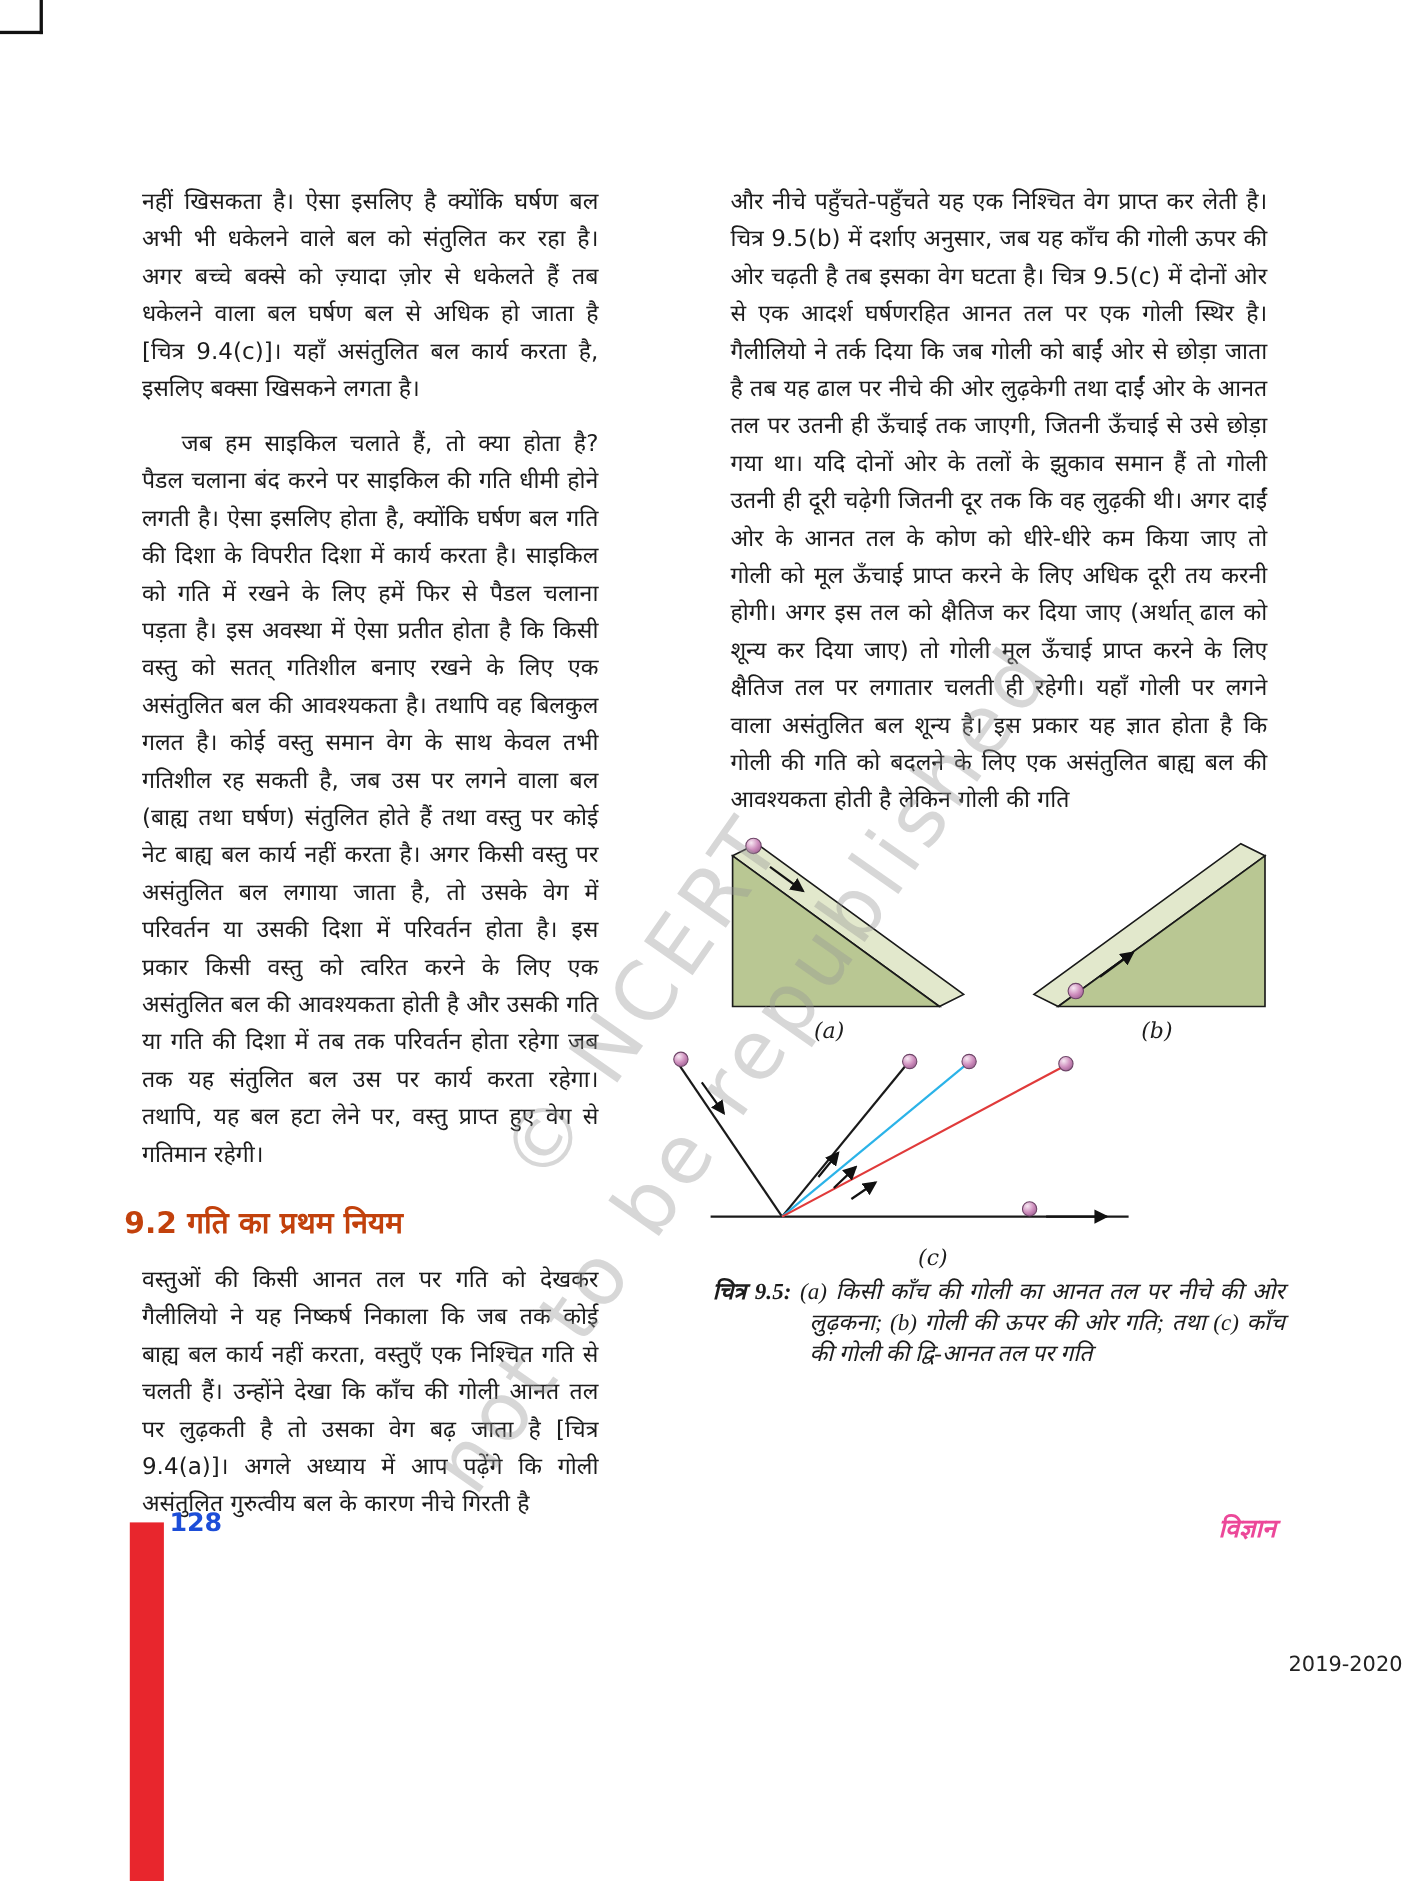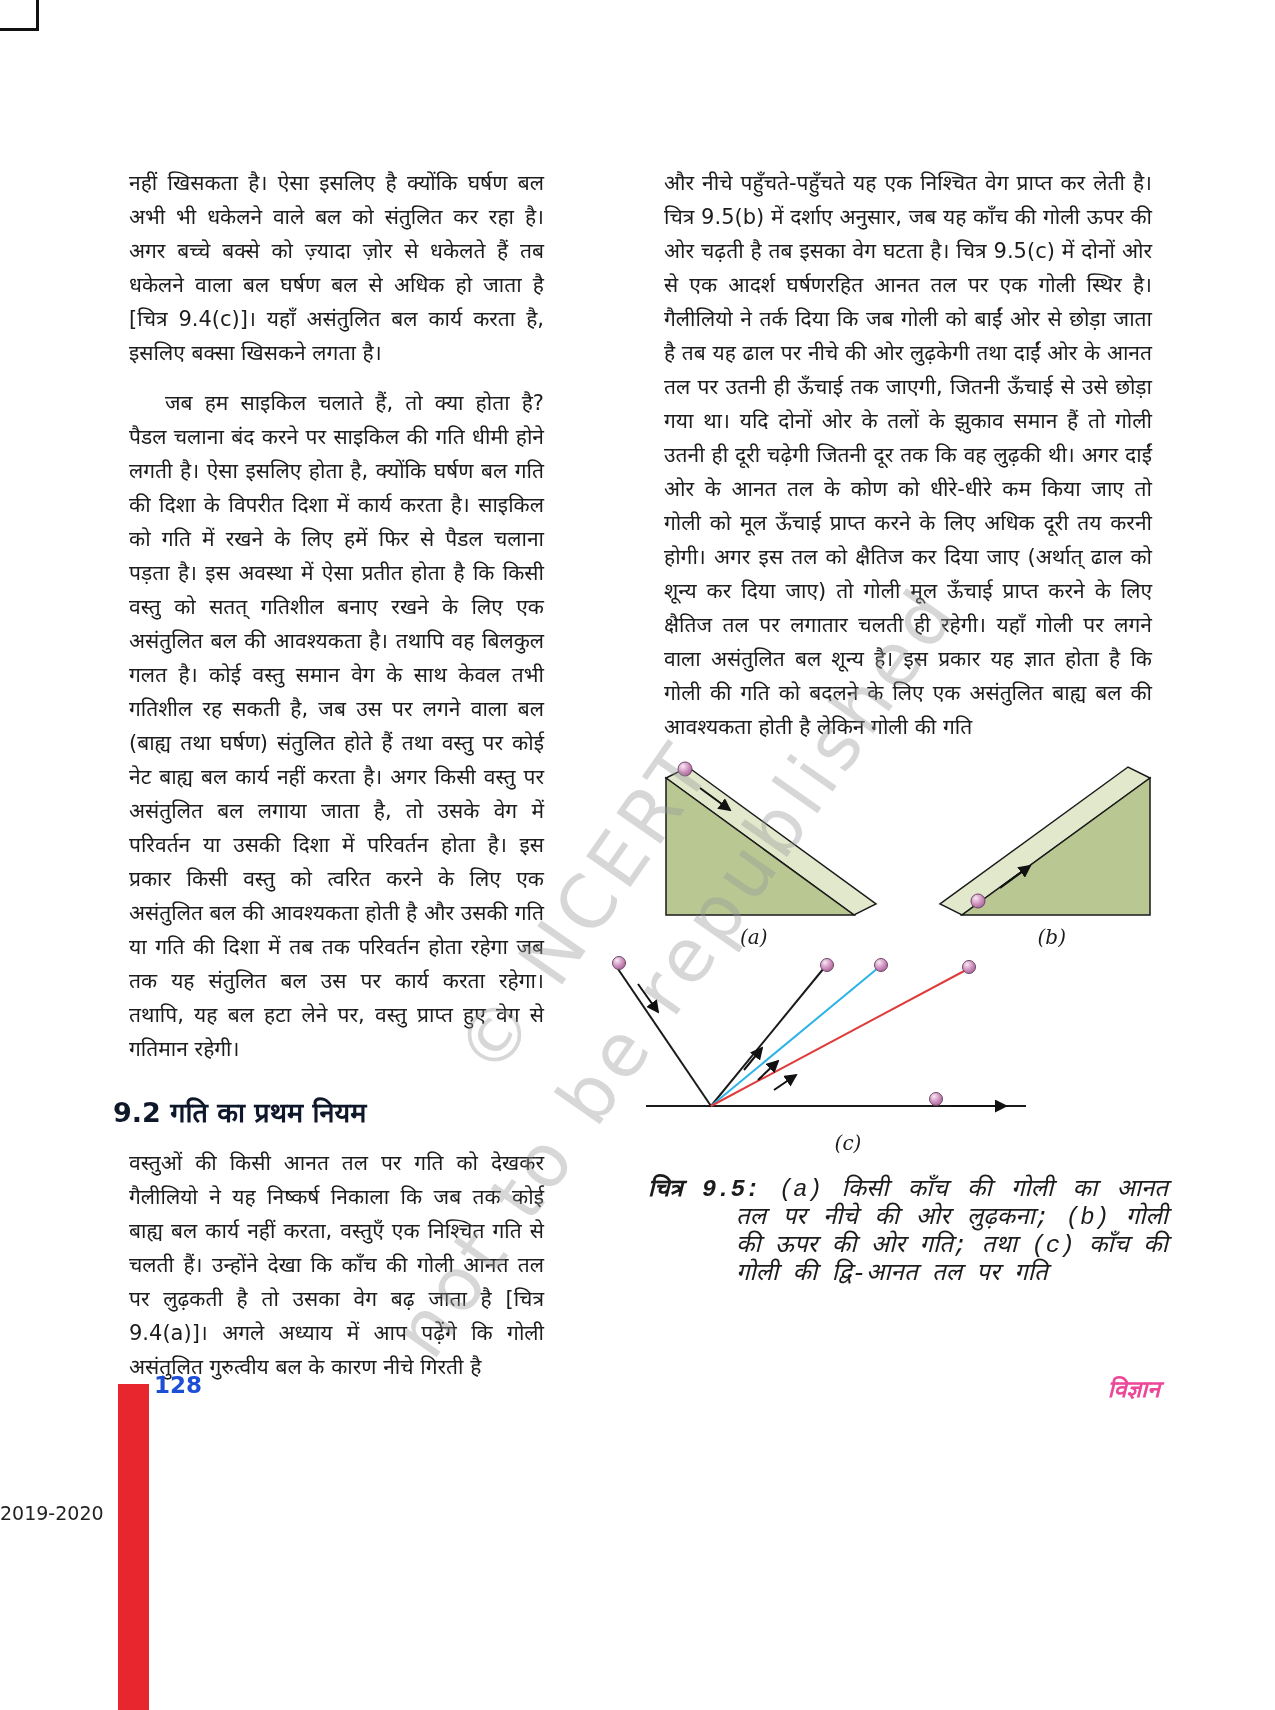"9.2 गति का प्रथम नियम" .section-heading { color: #0f172a -> #c2410c }
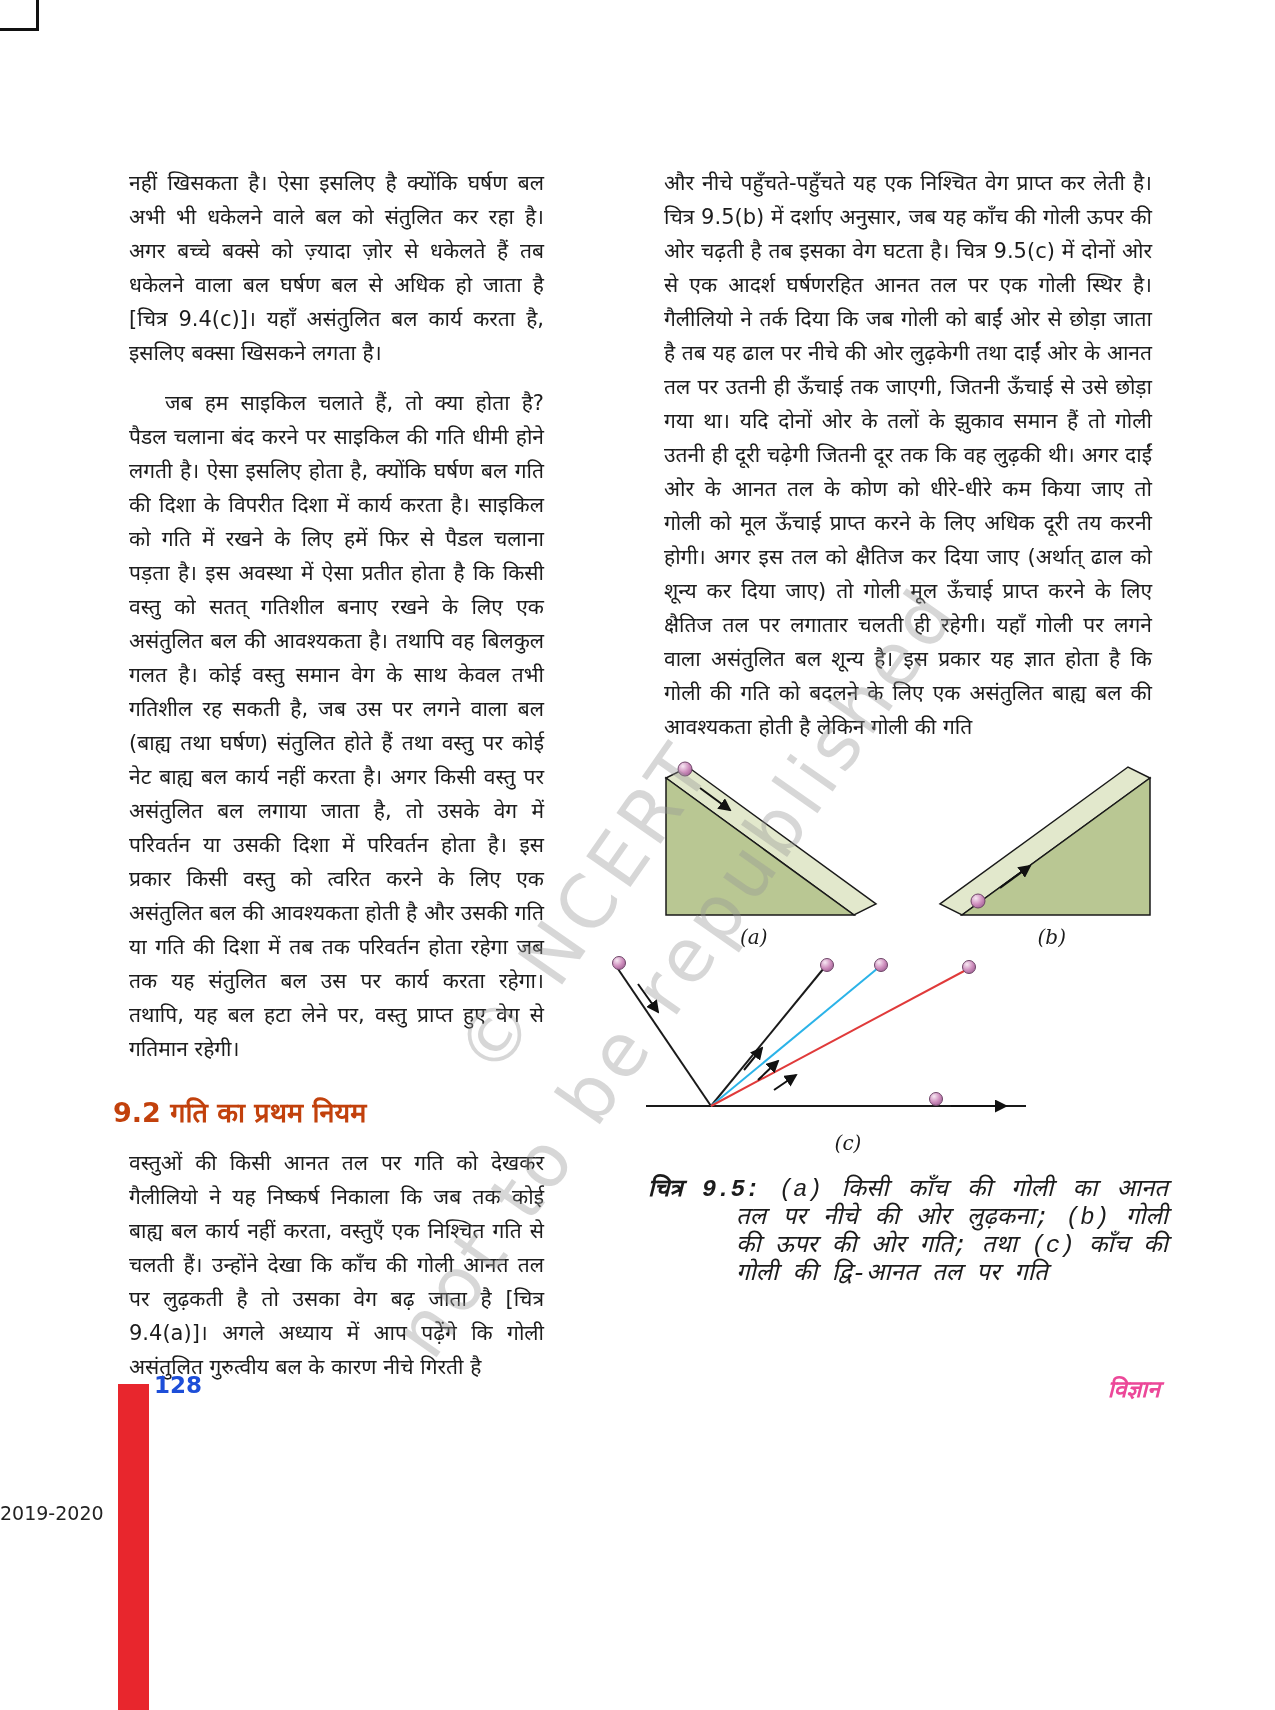"चित्र 9.5: (a) किसी काँच" .caption { font-family: Liberation Mono, monospace -> Liberation Serif, serif; font-size: 24px -> 21px; margin-top: 16px -> none }
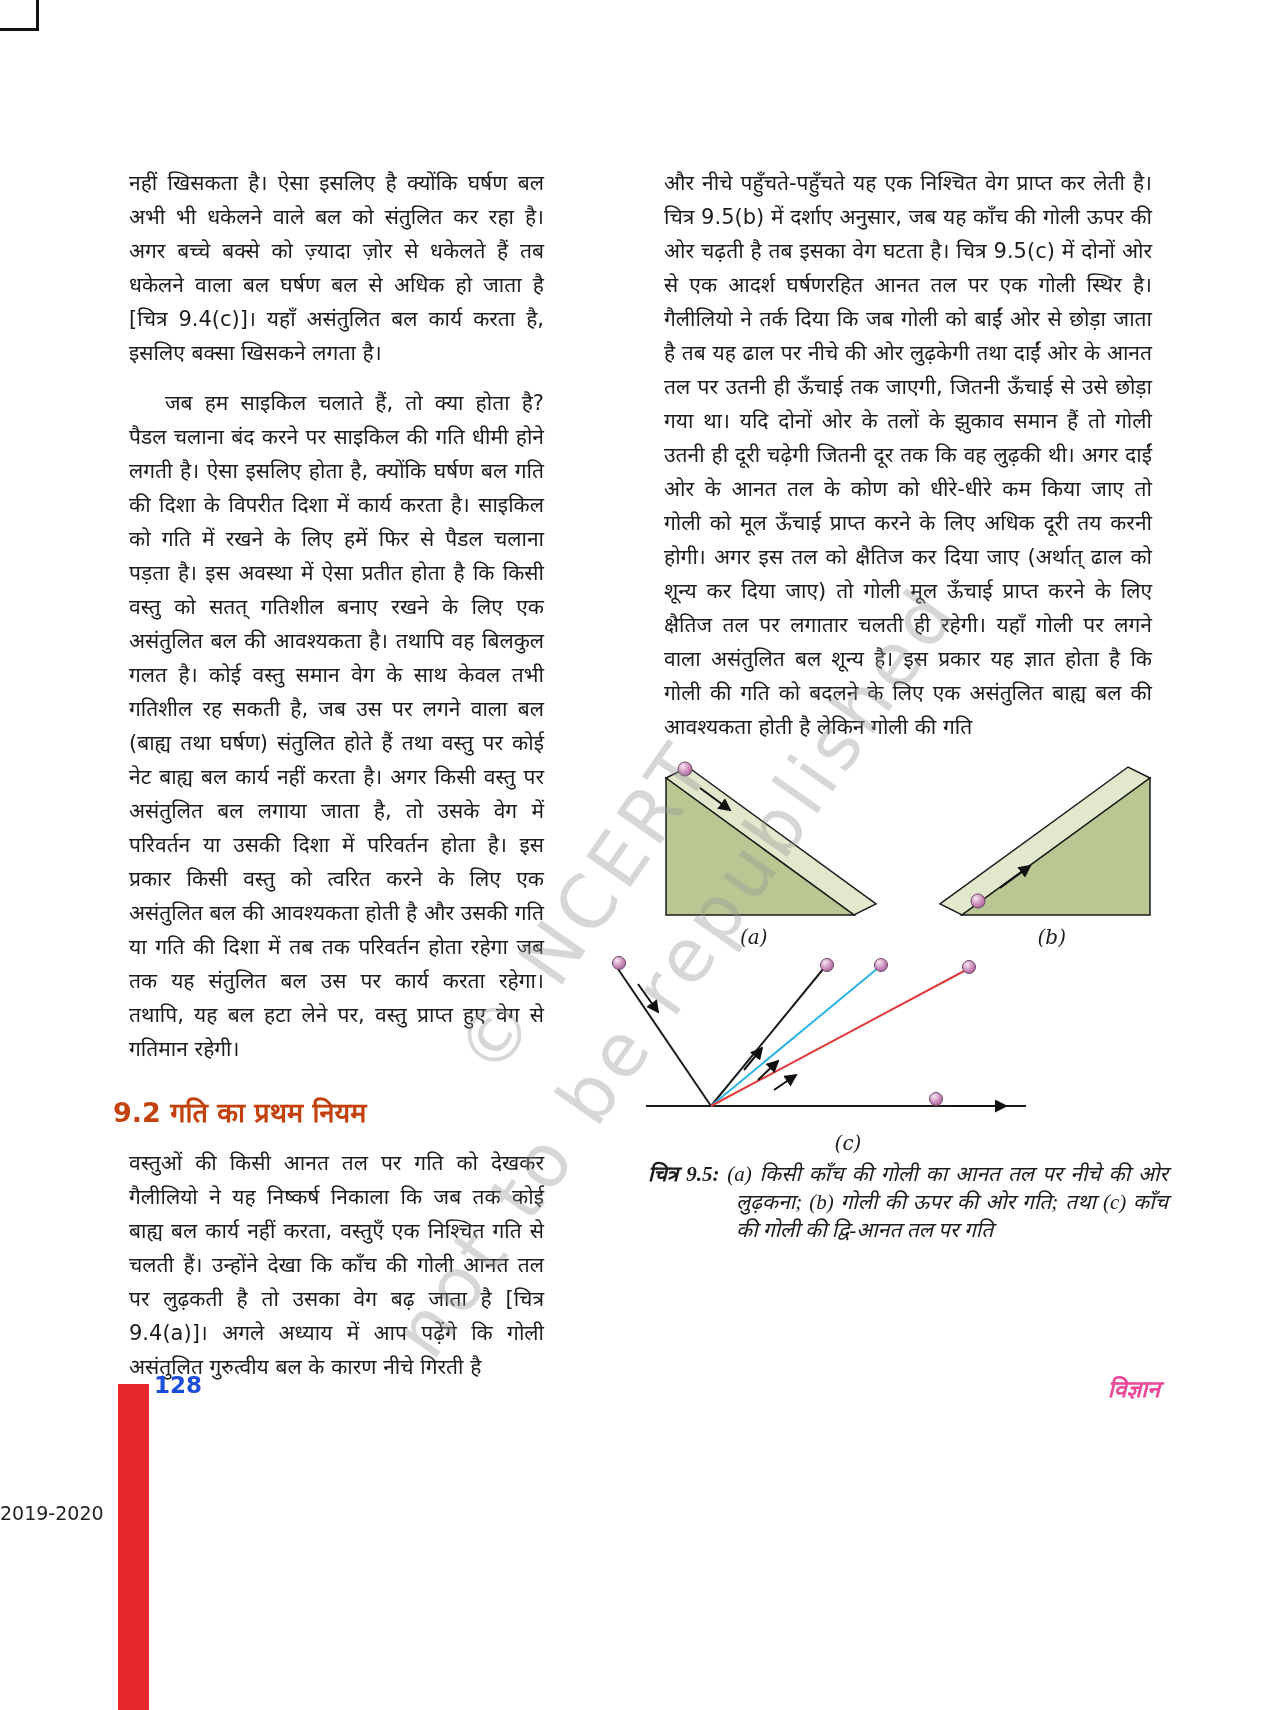"2019-2020" .footer-year { text-align: left -> right }
